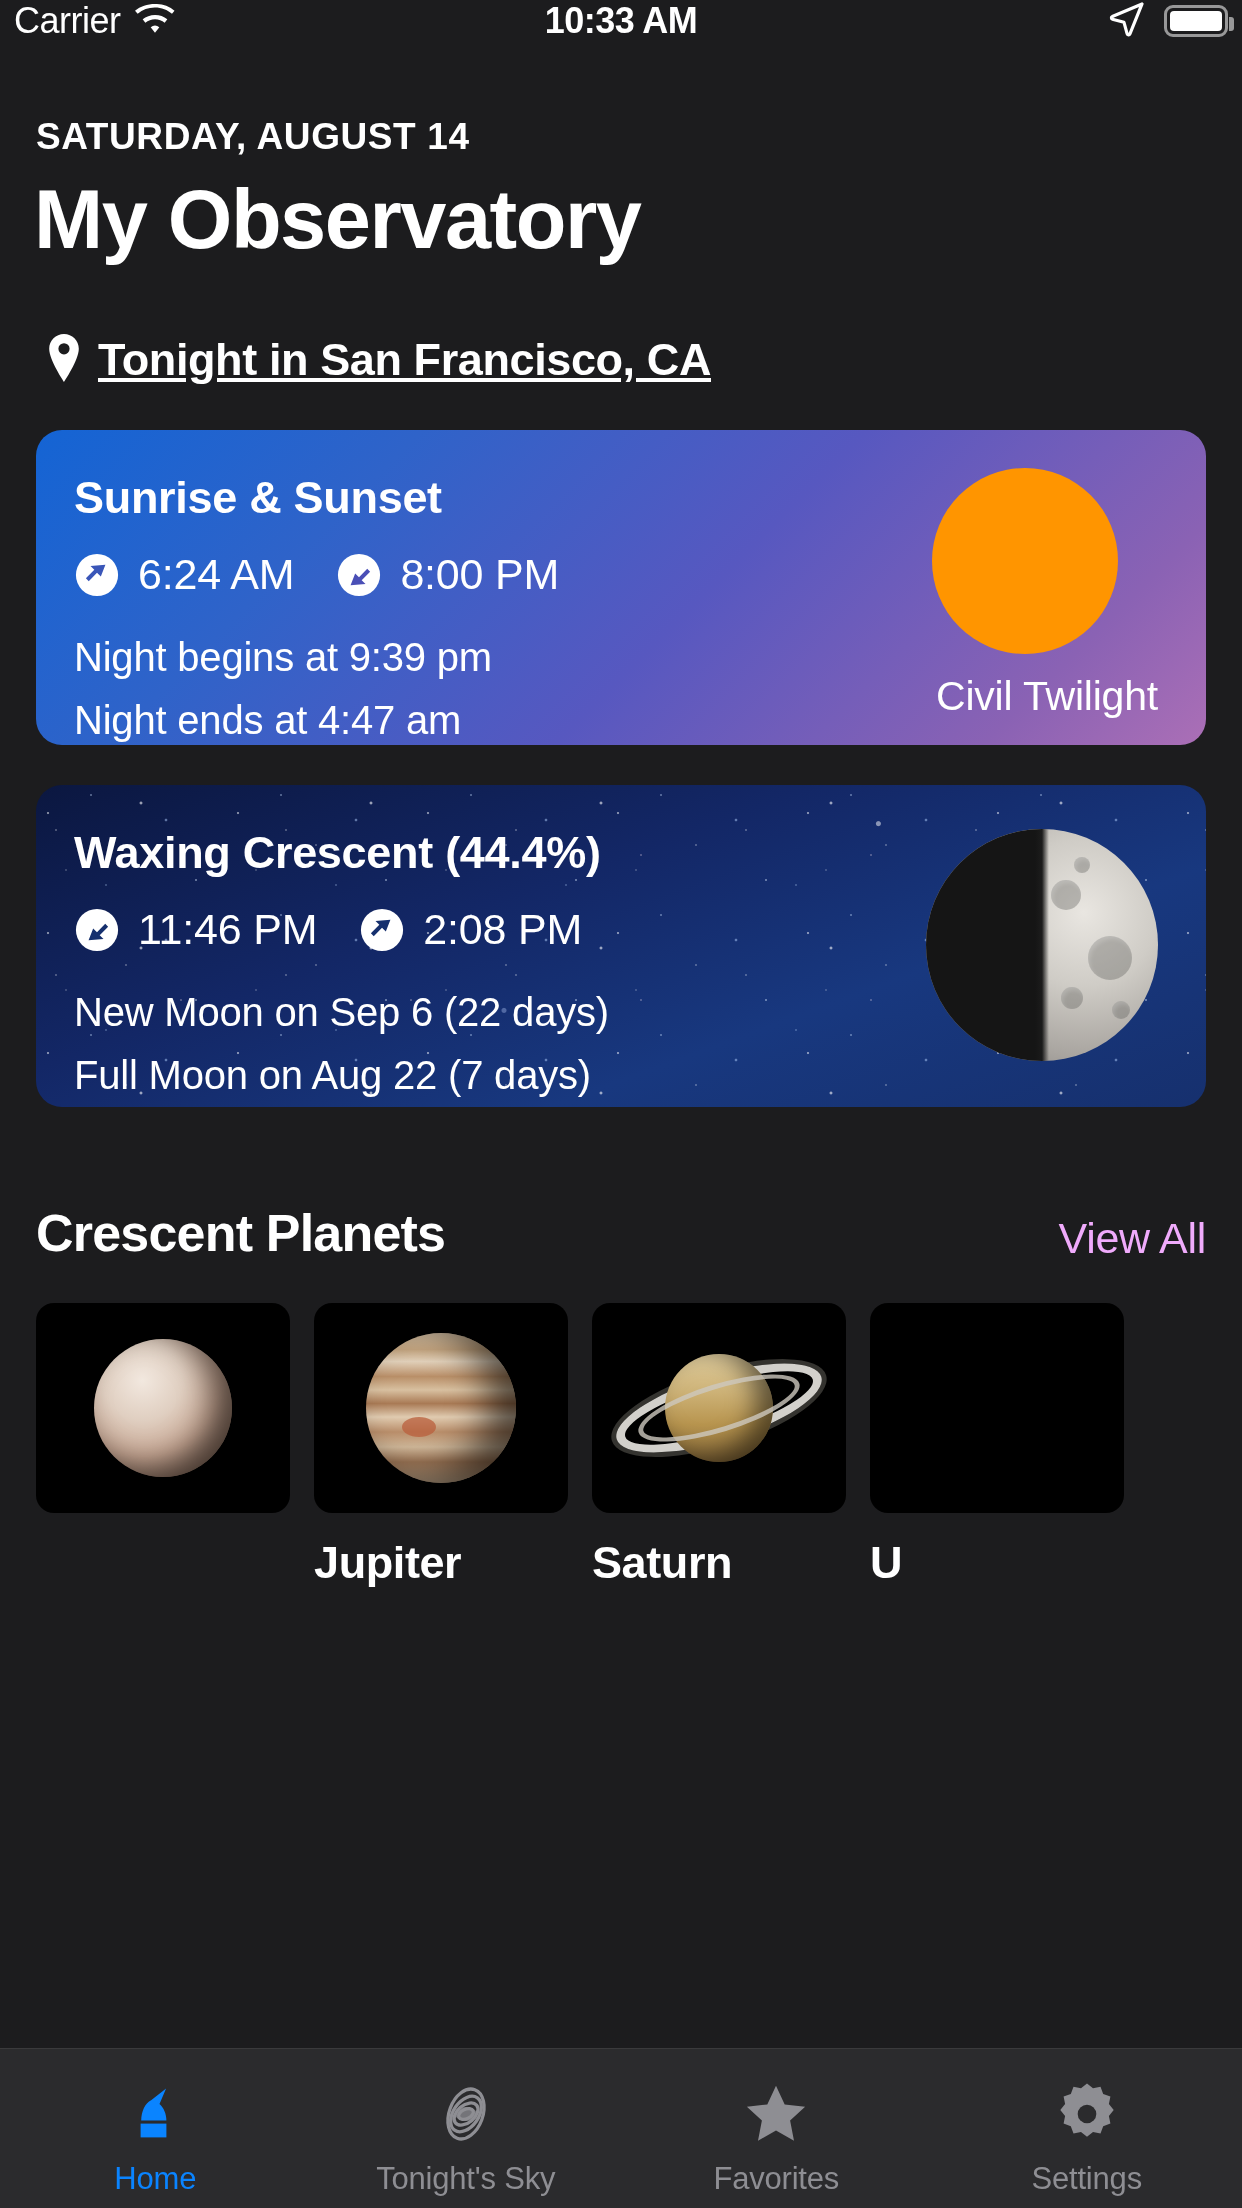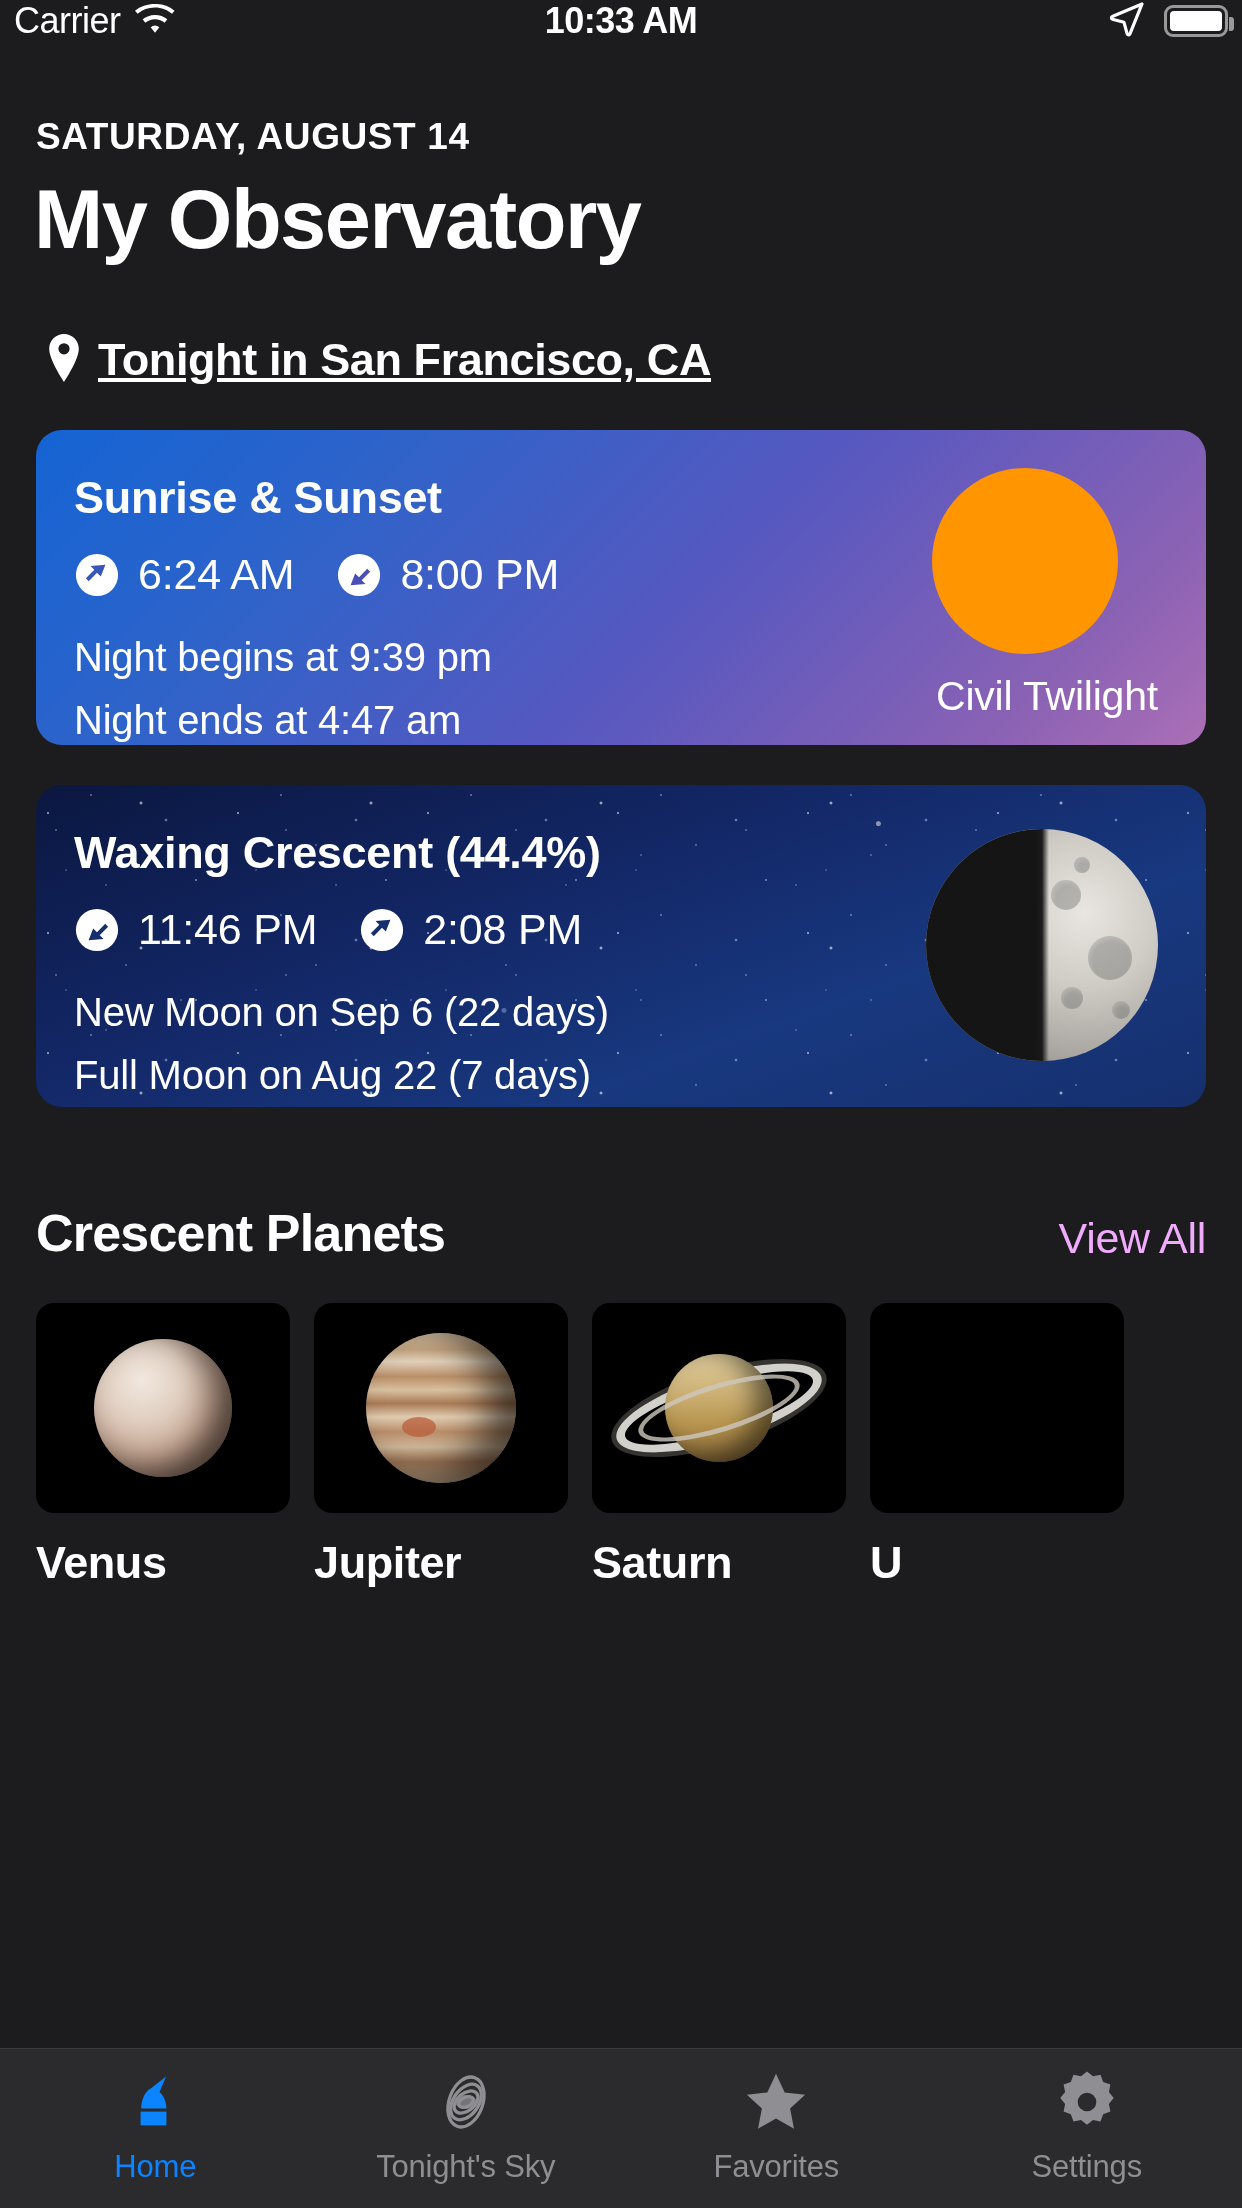"Venus" div.planet-name { html: <div>Venus</div> -> none }
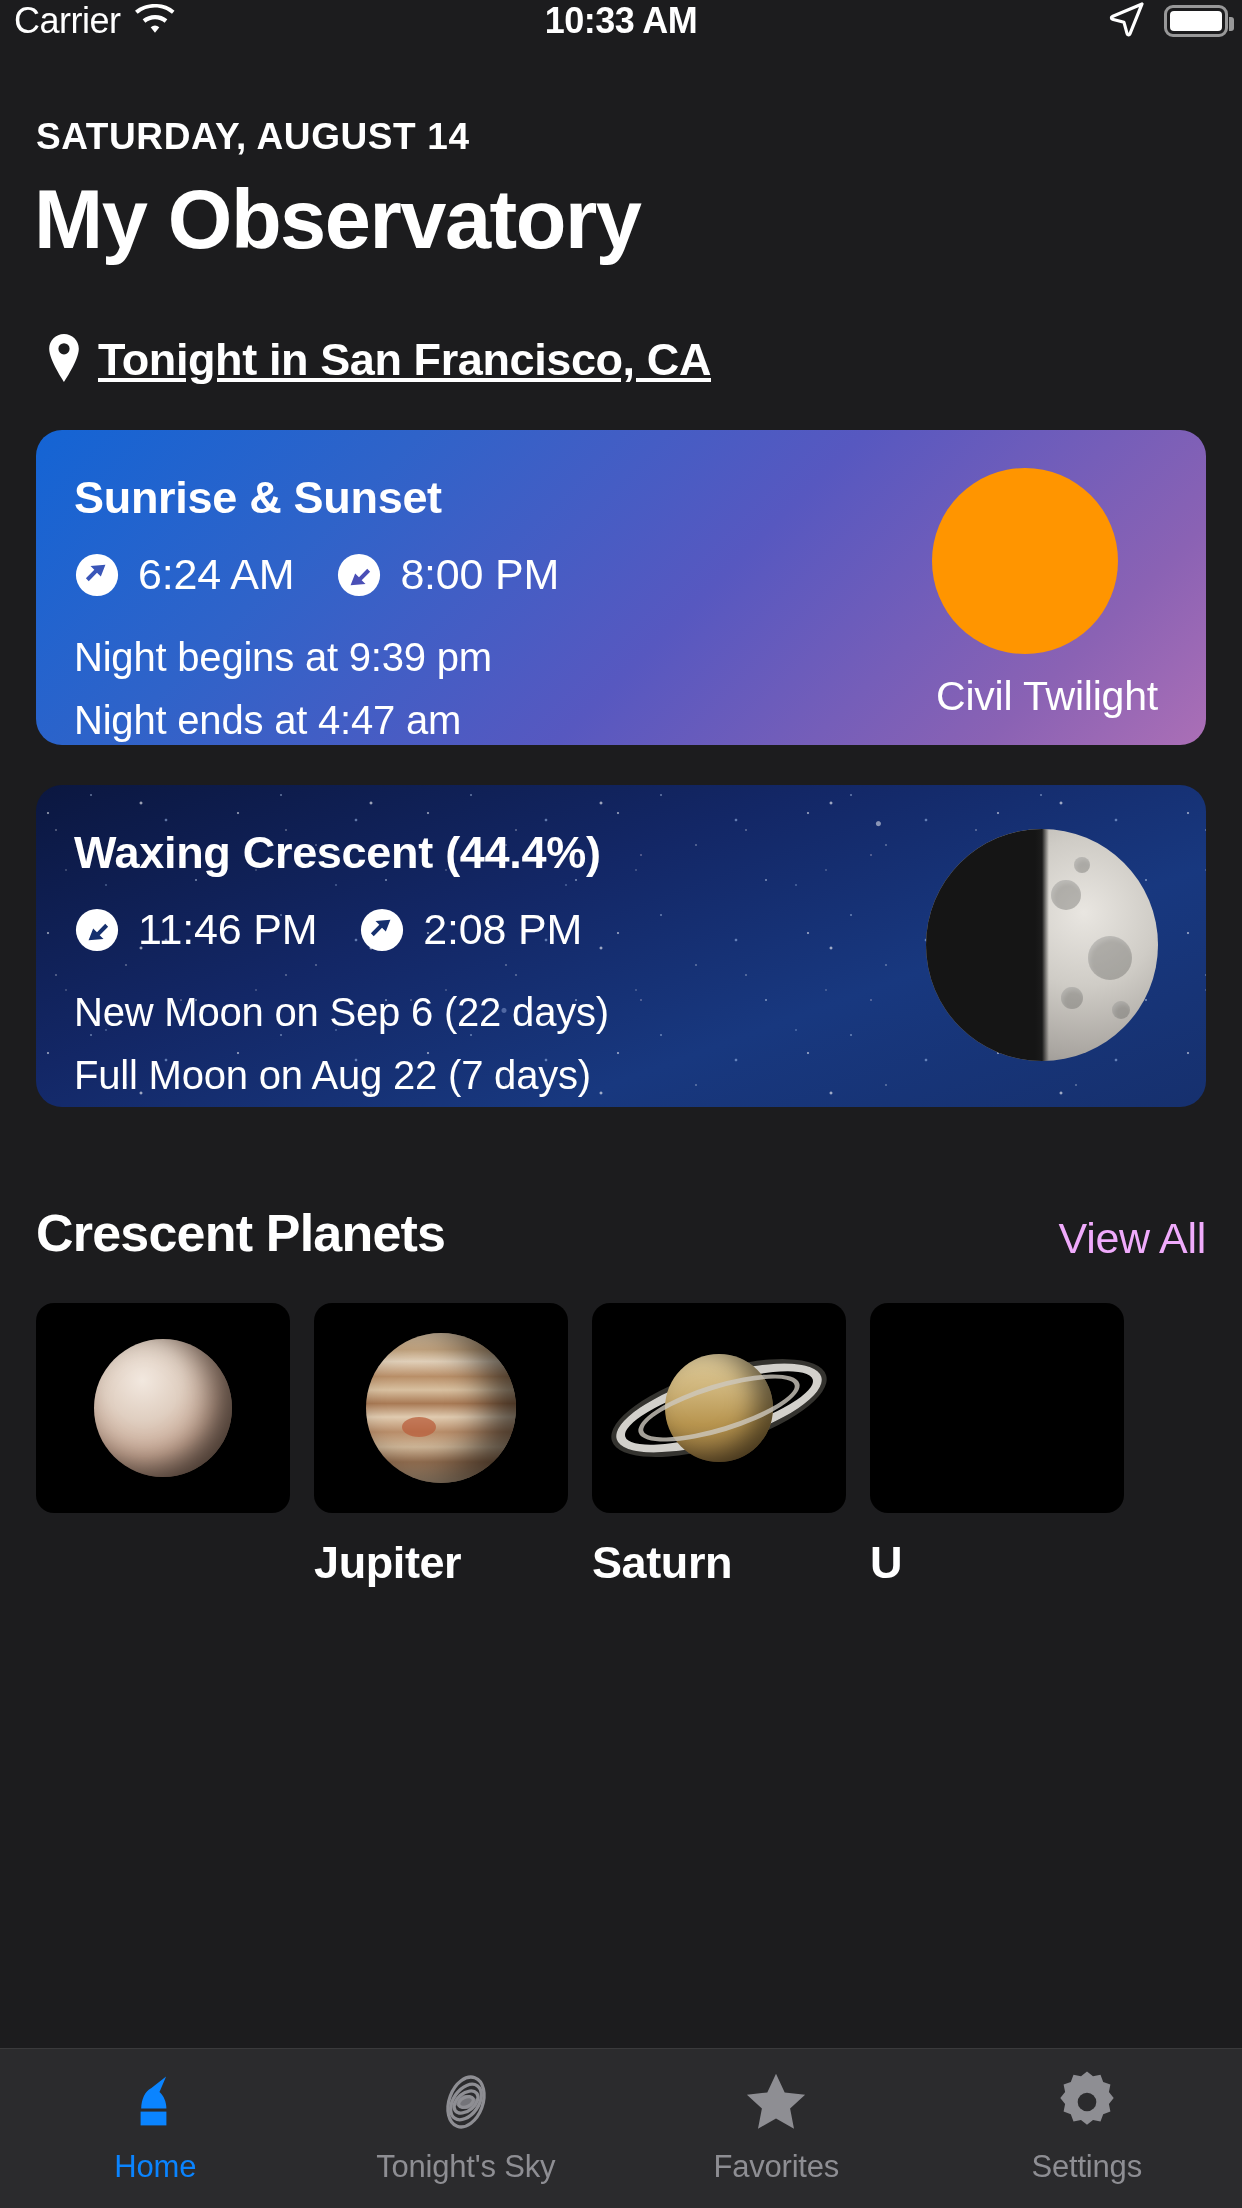"Home" .tabbar { align-items: flex-start -> center }
